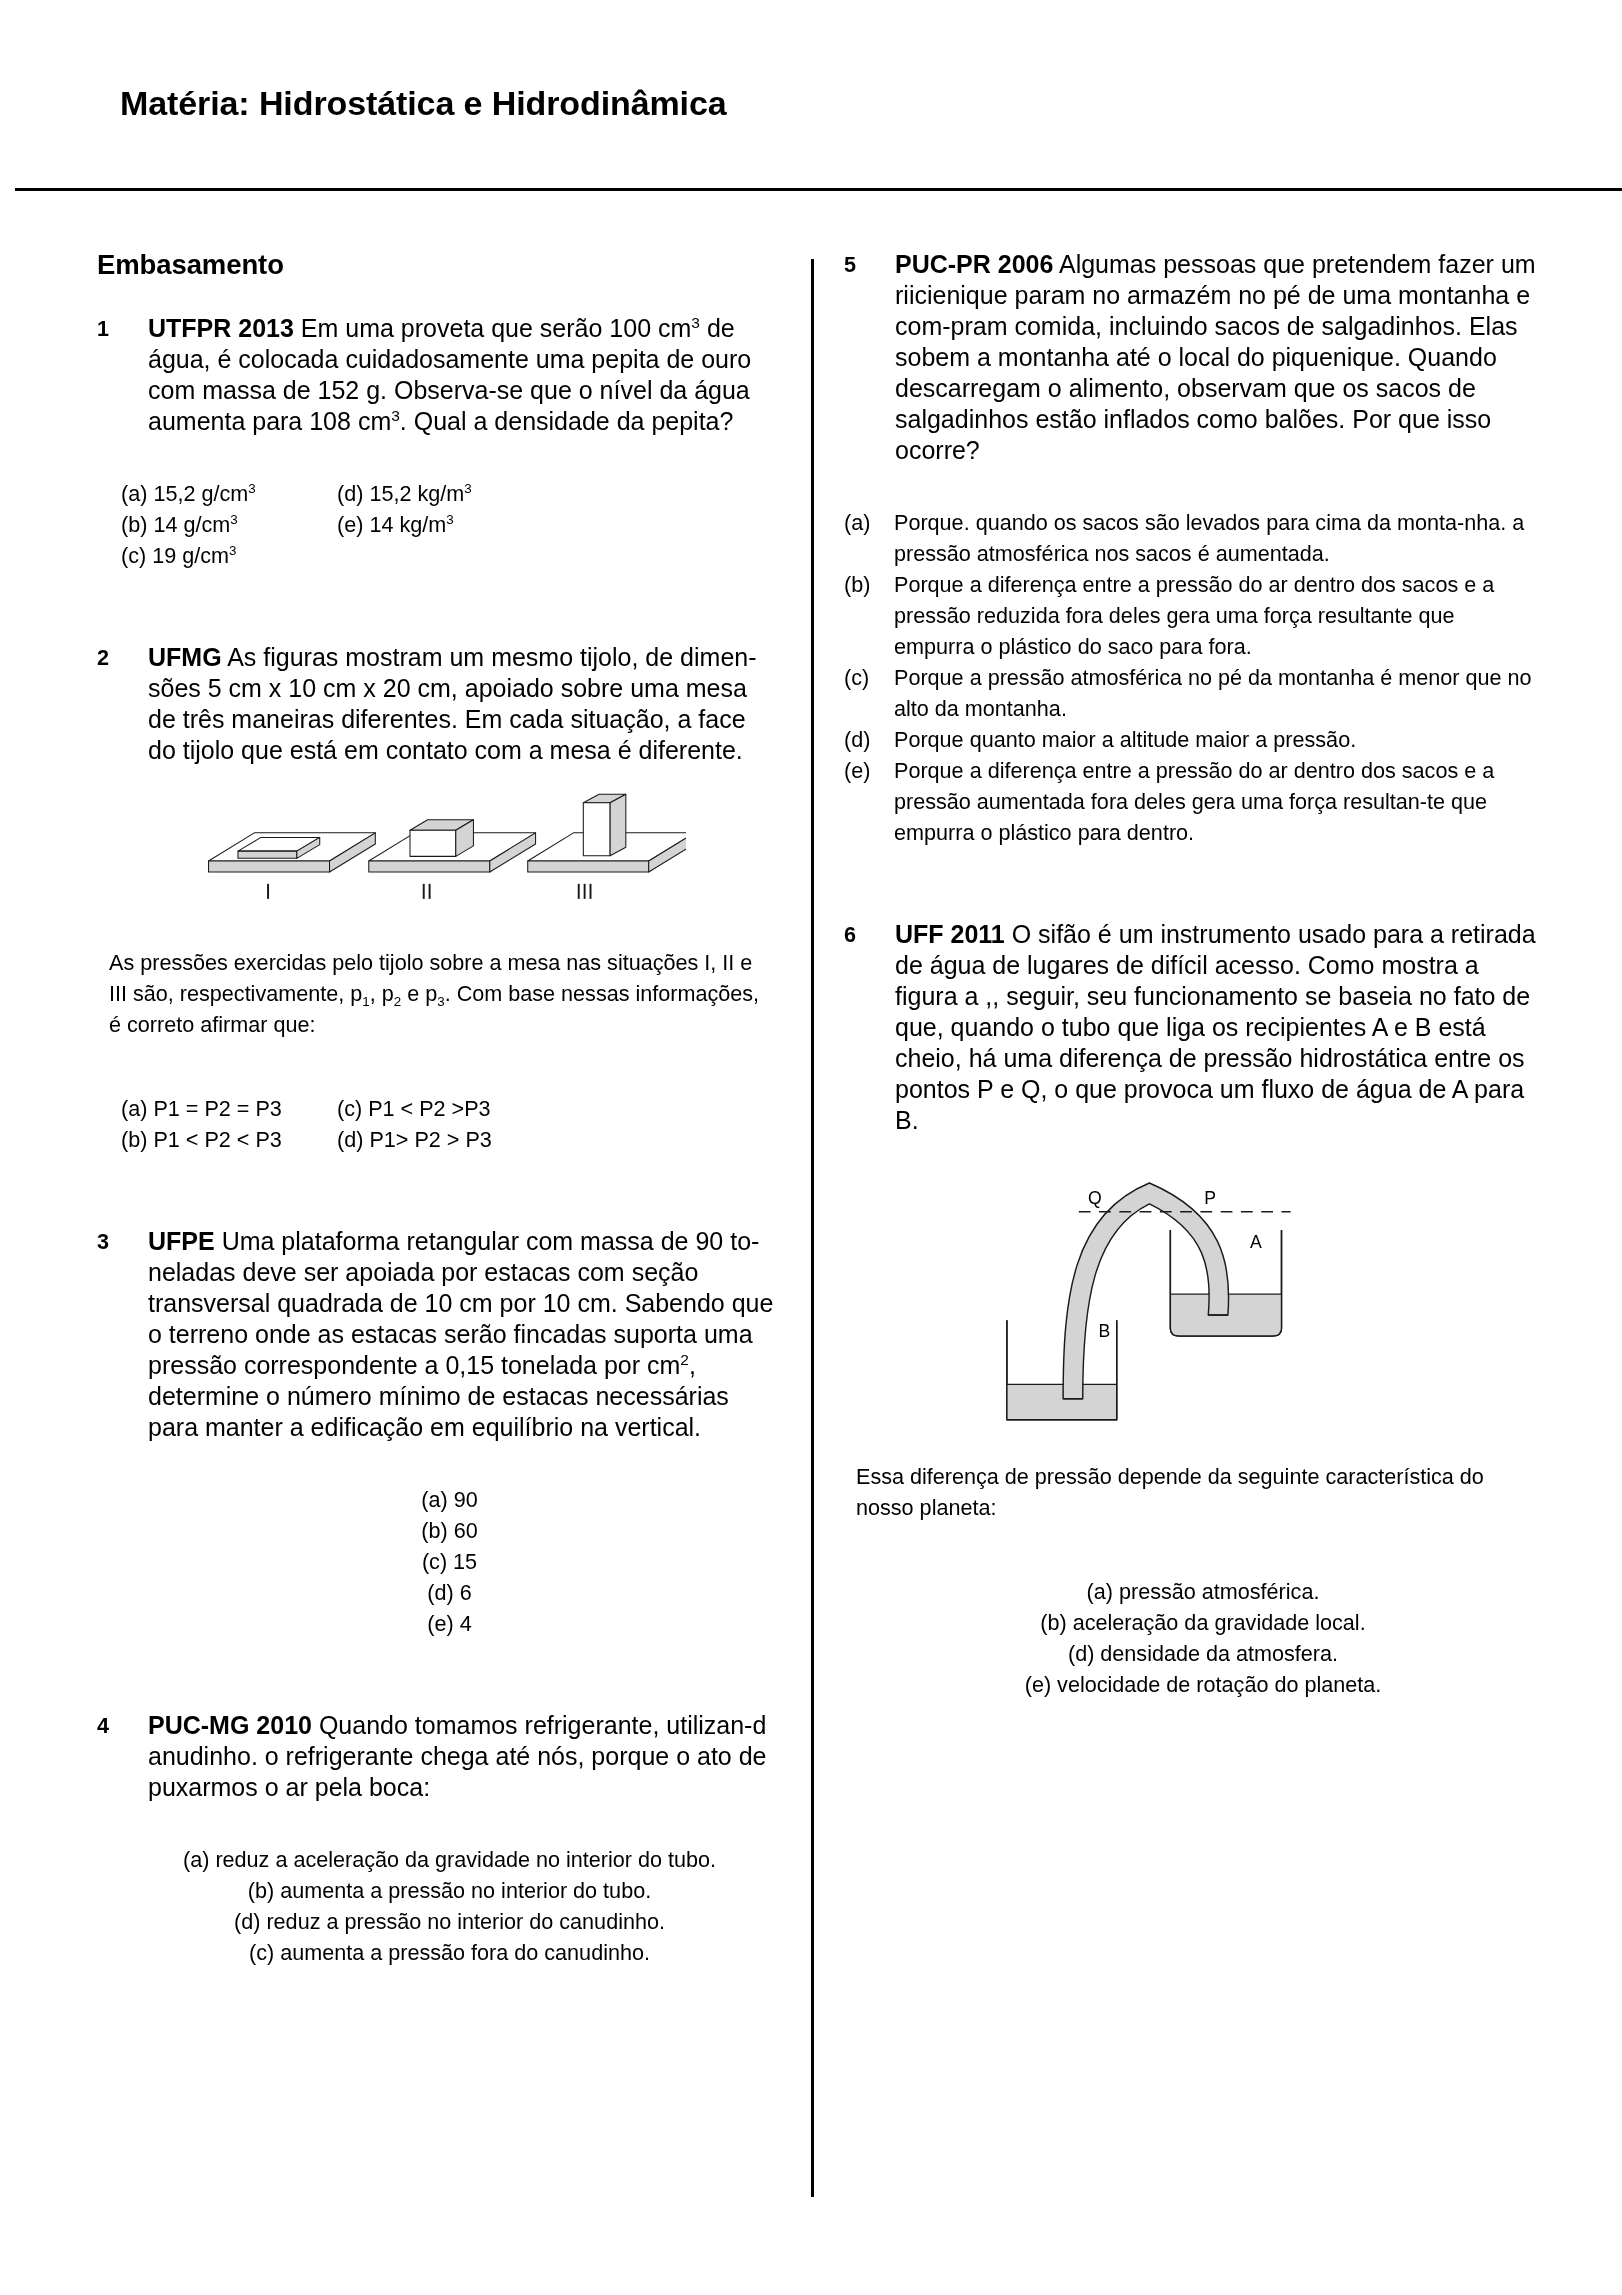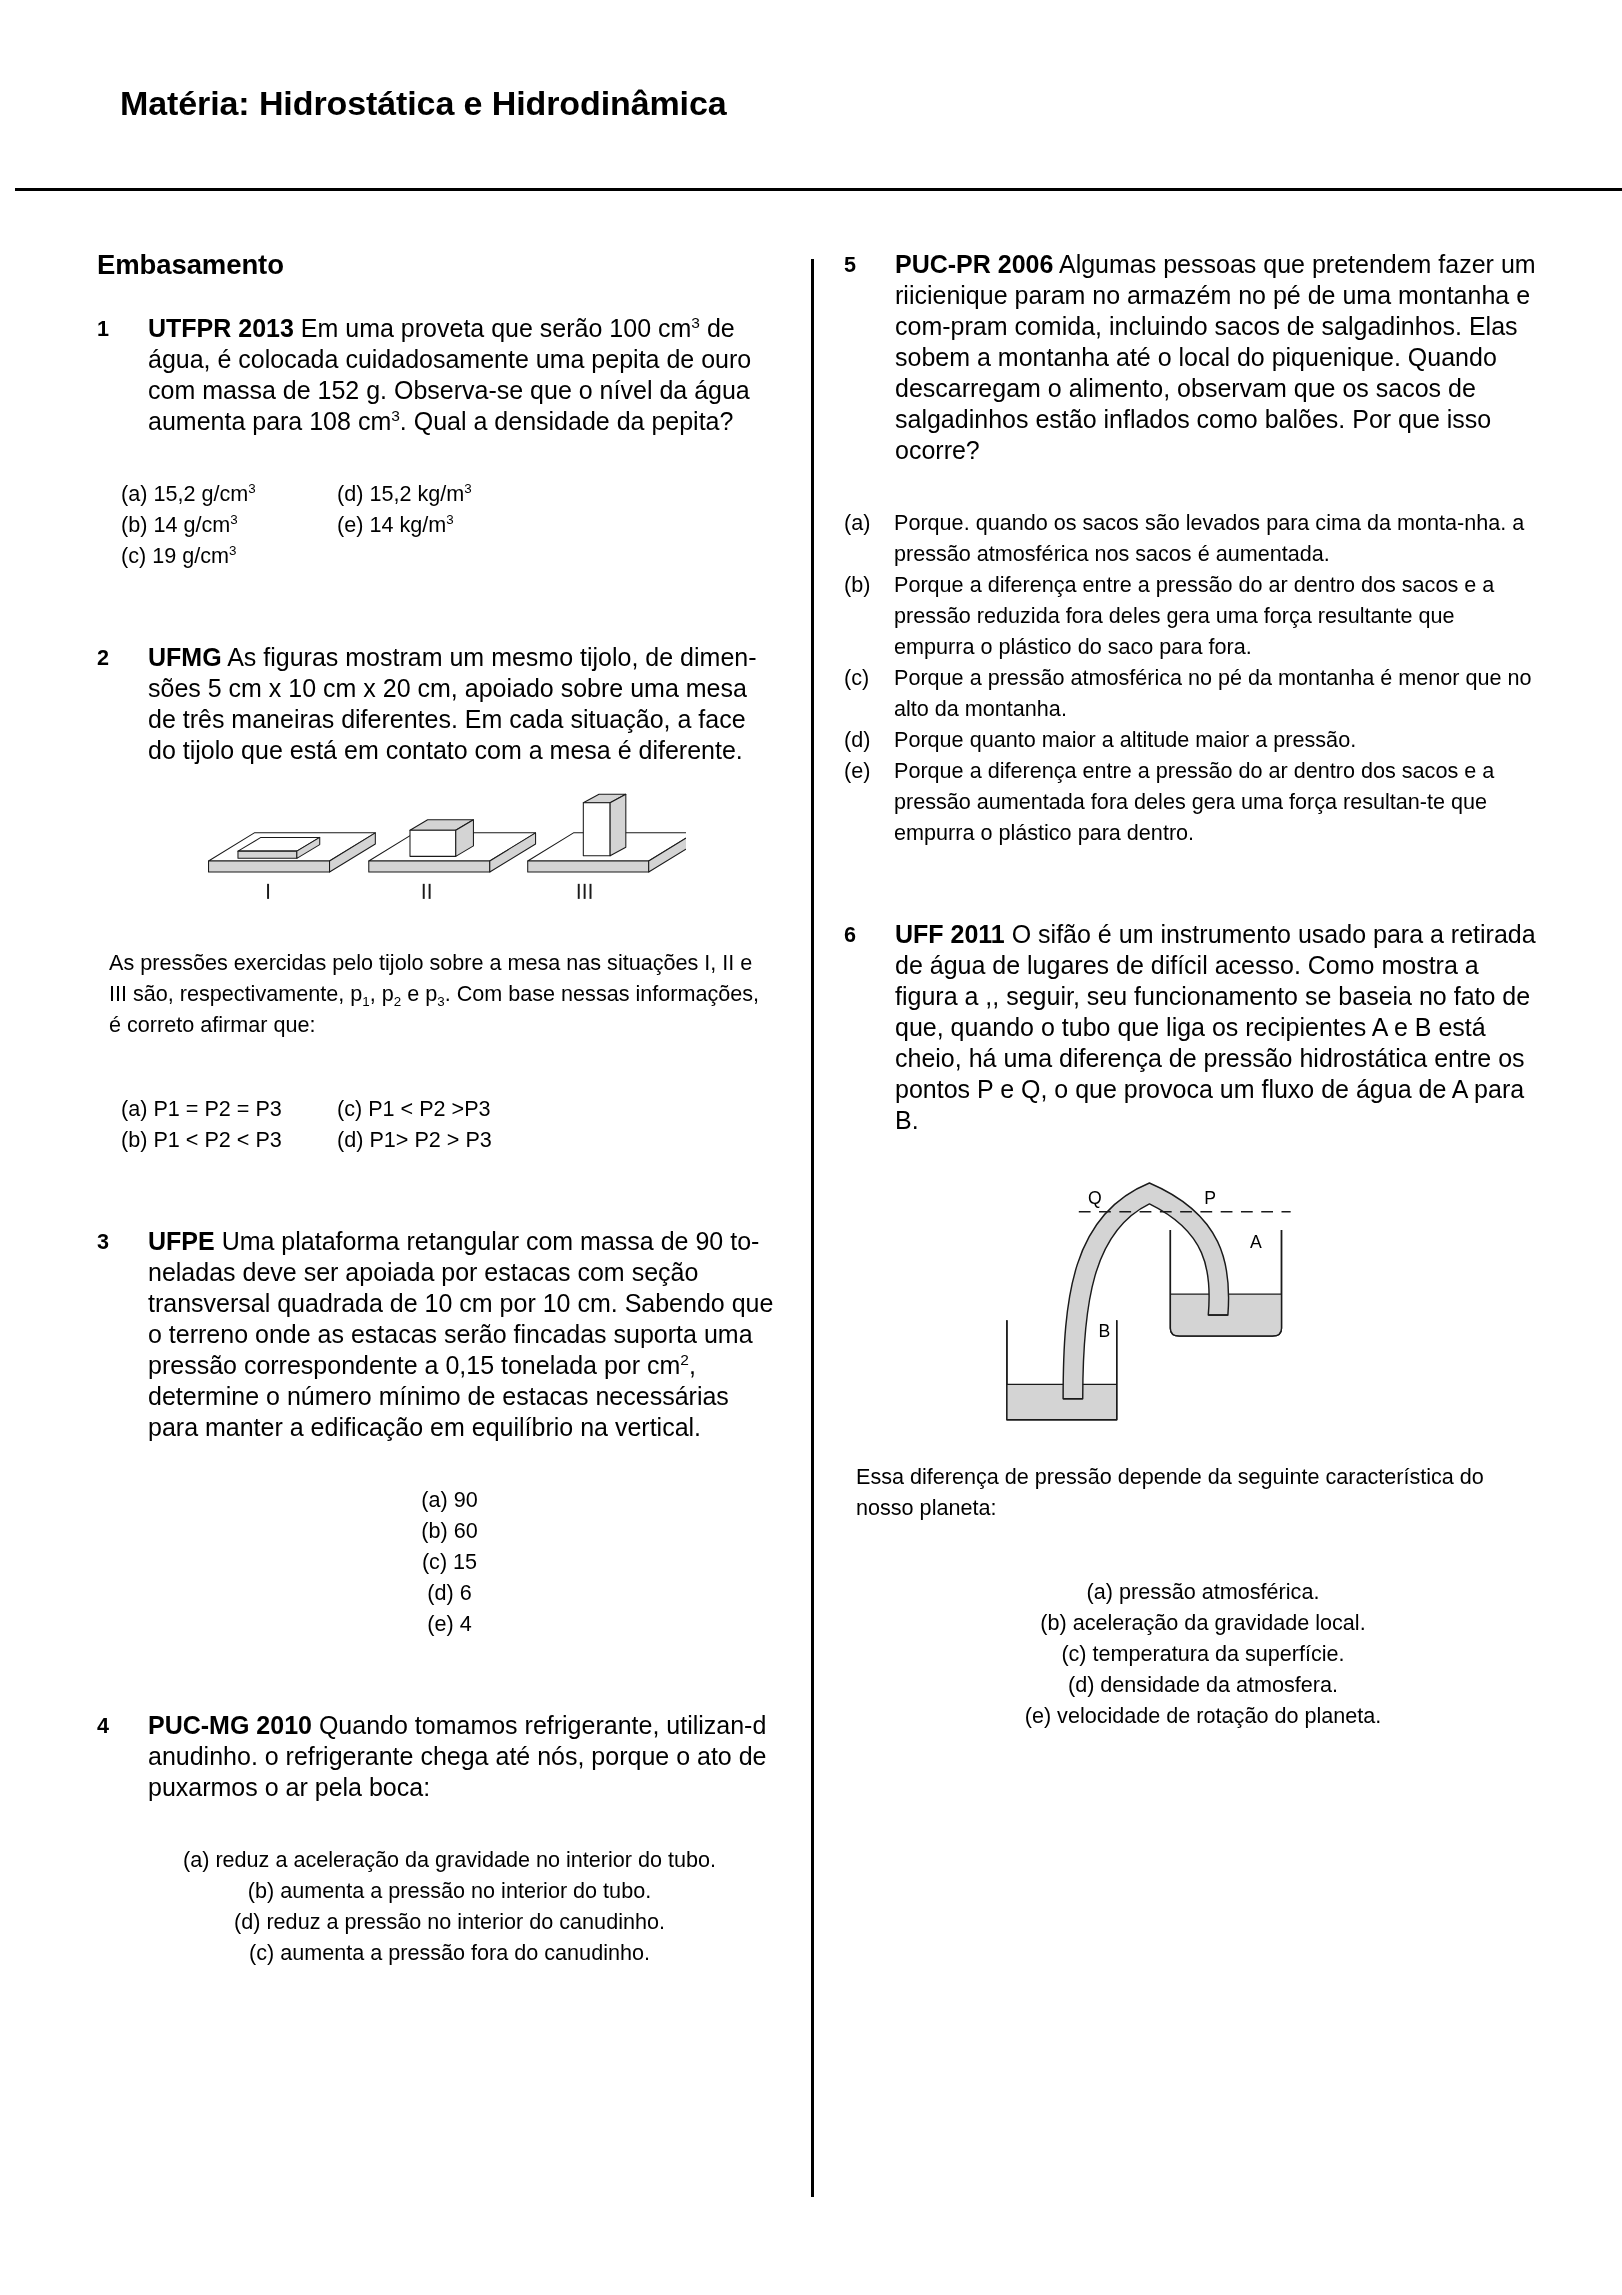"(c) temperatura da superfície." div.alt-line { html: <div>(c) temperatura da superfície.</div> -> none }
